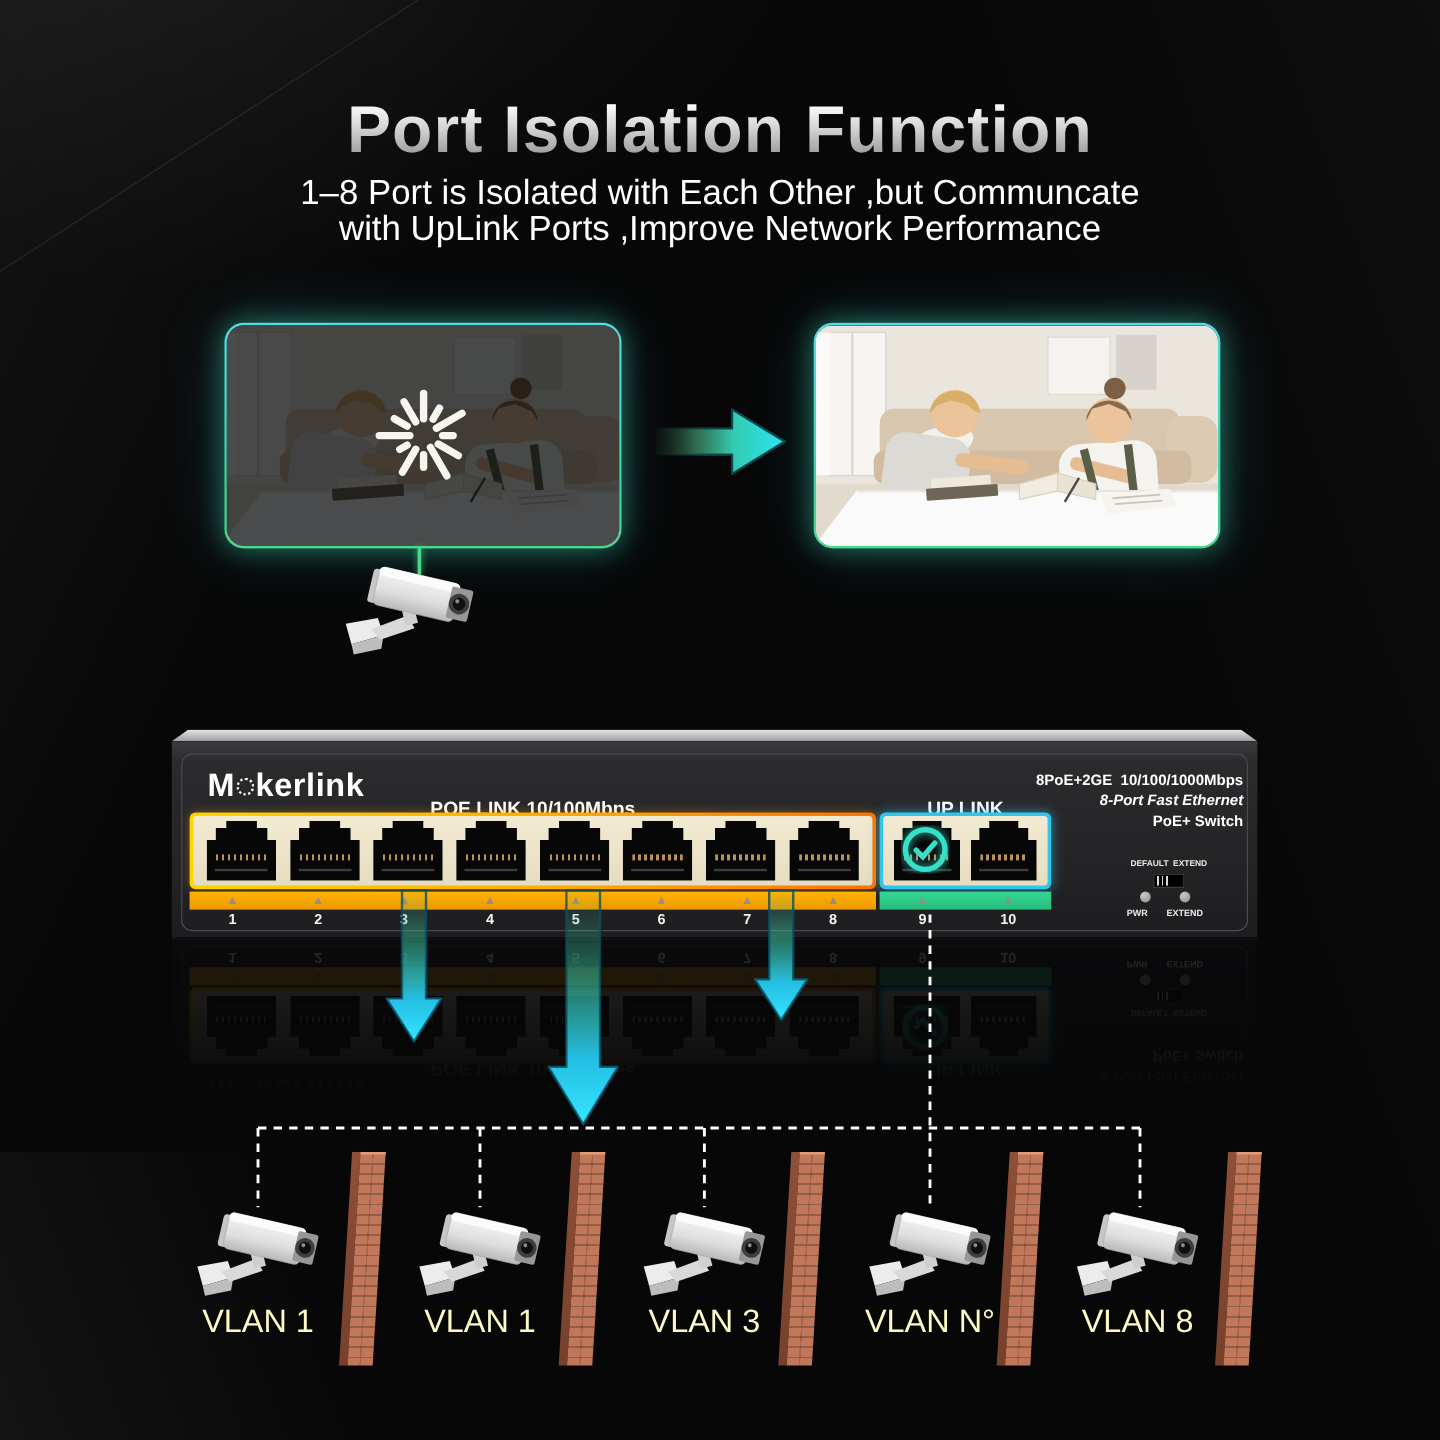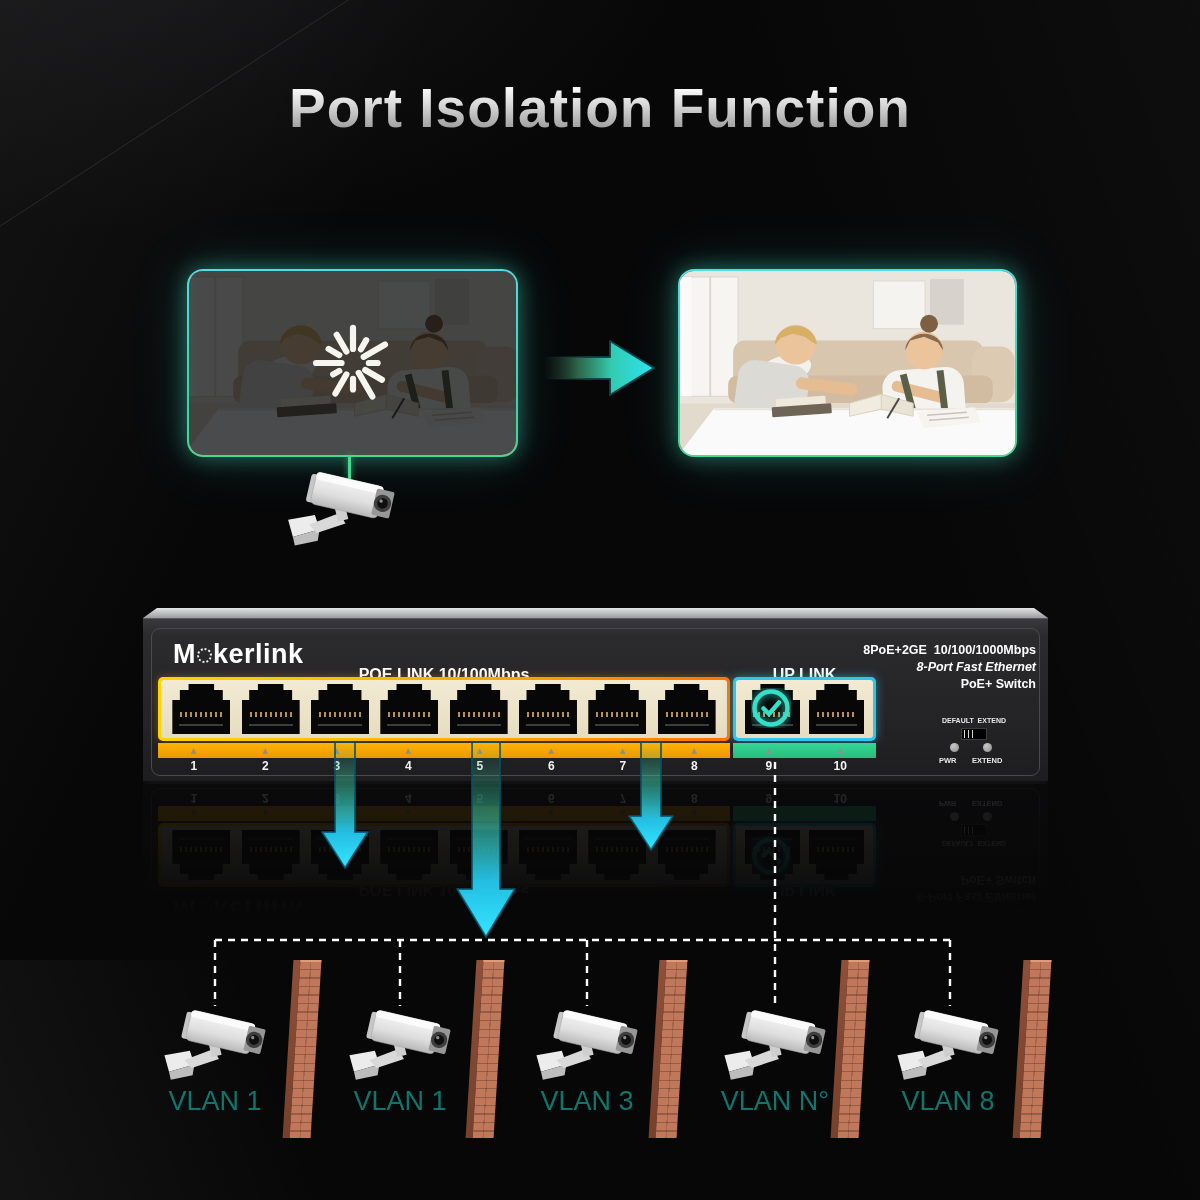"1–8 Port is Isolated with" div { html: none -> <div>1–8 Port is Isolated with Each Other ,but Communcate</div> }
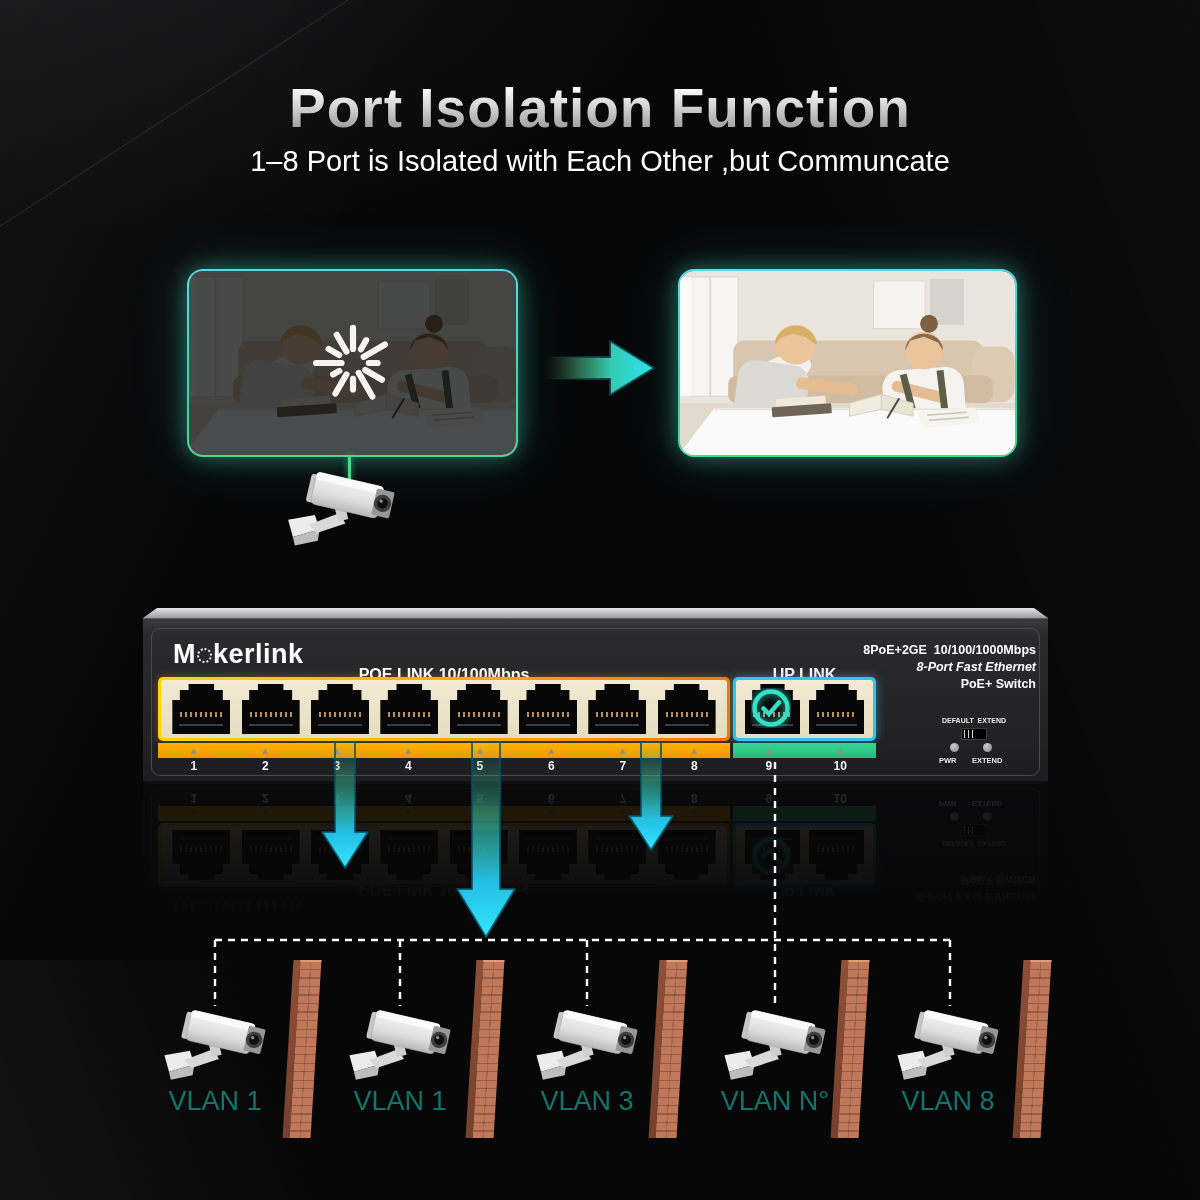"with UpLink Ports ,Improve Network" div { html: none -> <div>with UpLink Ports ,Improve Network Performance</div> }
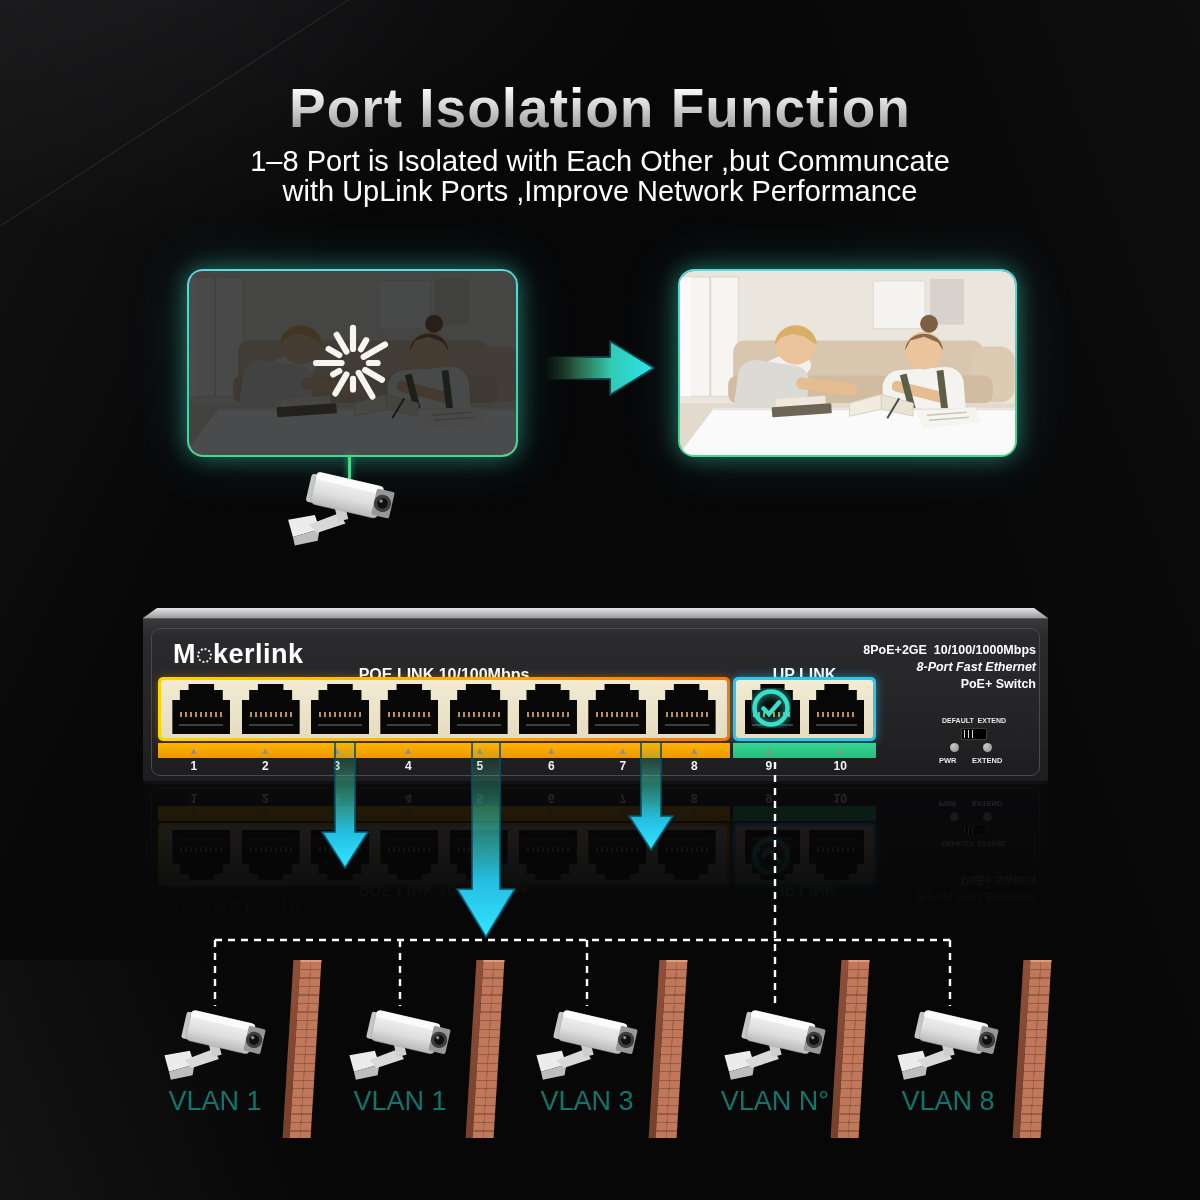"VLAN 1" .vlan-label { color: #0f766e -> #fef9c3 }
